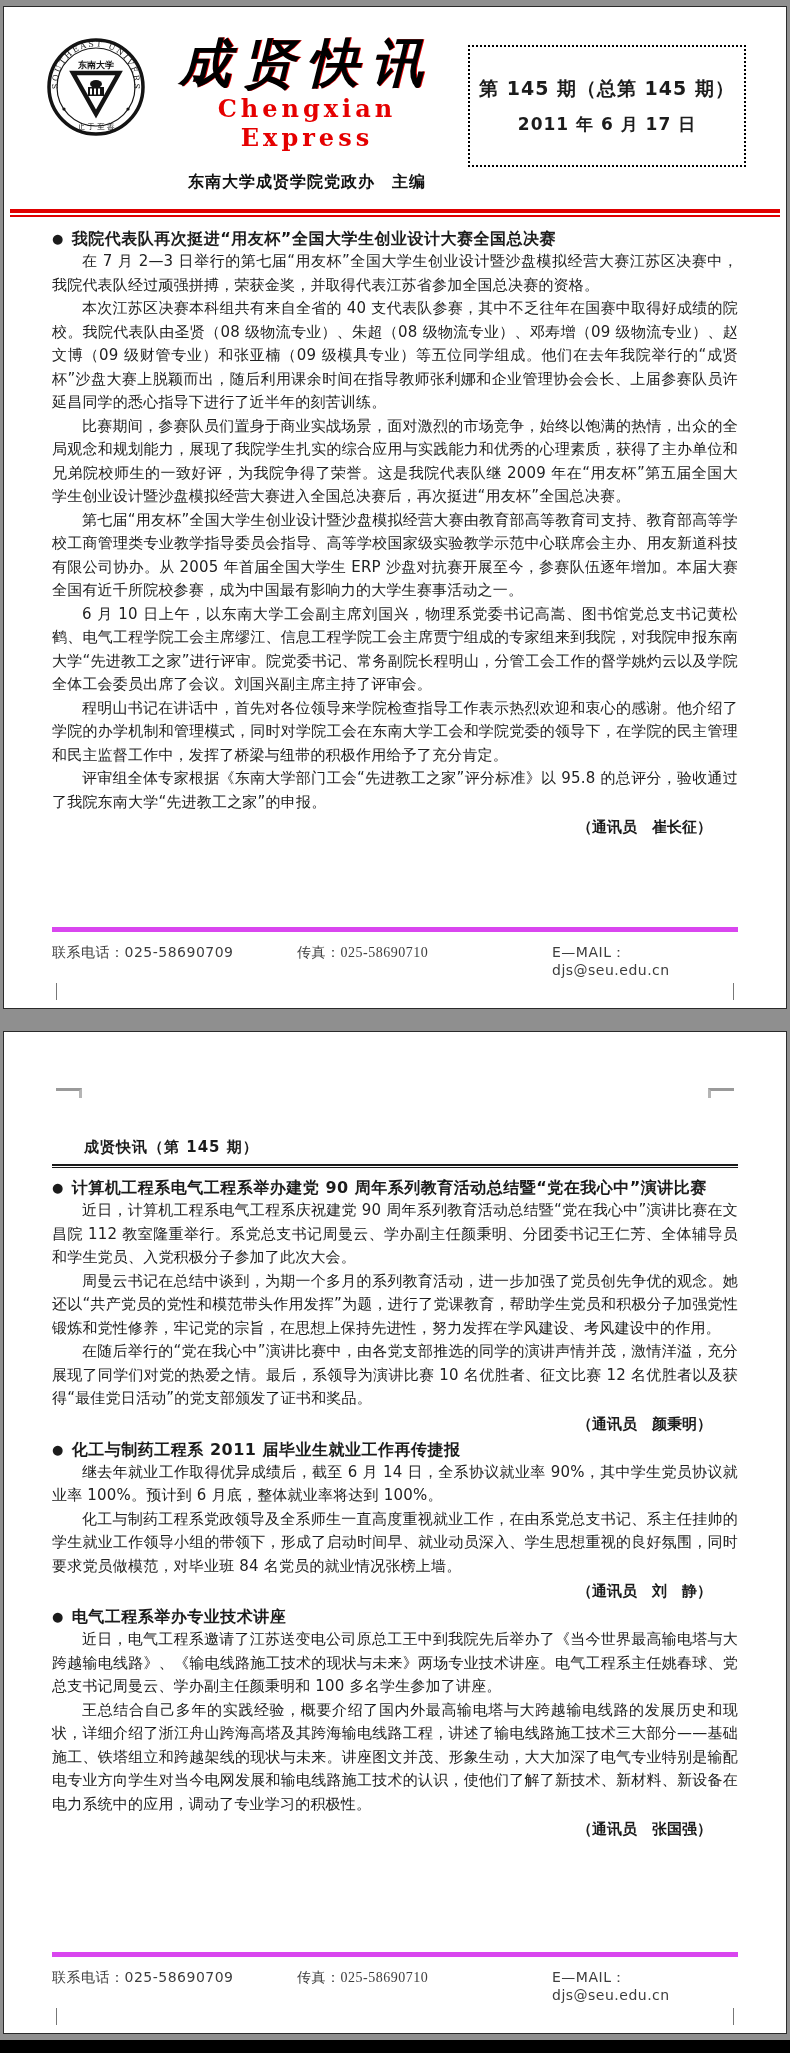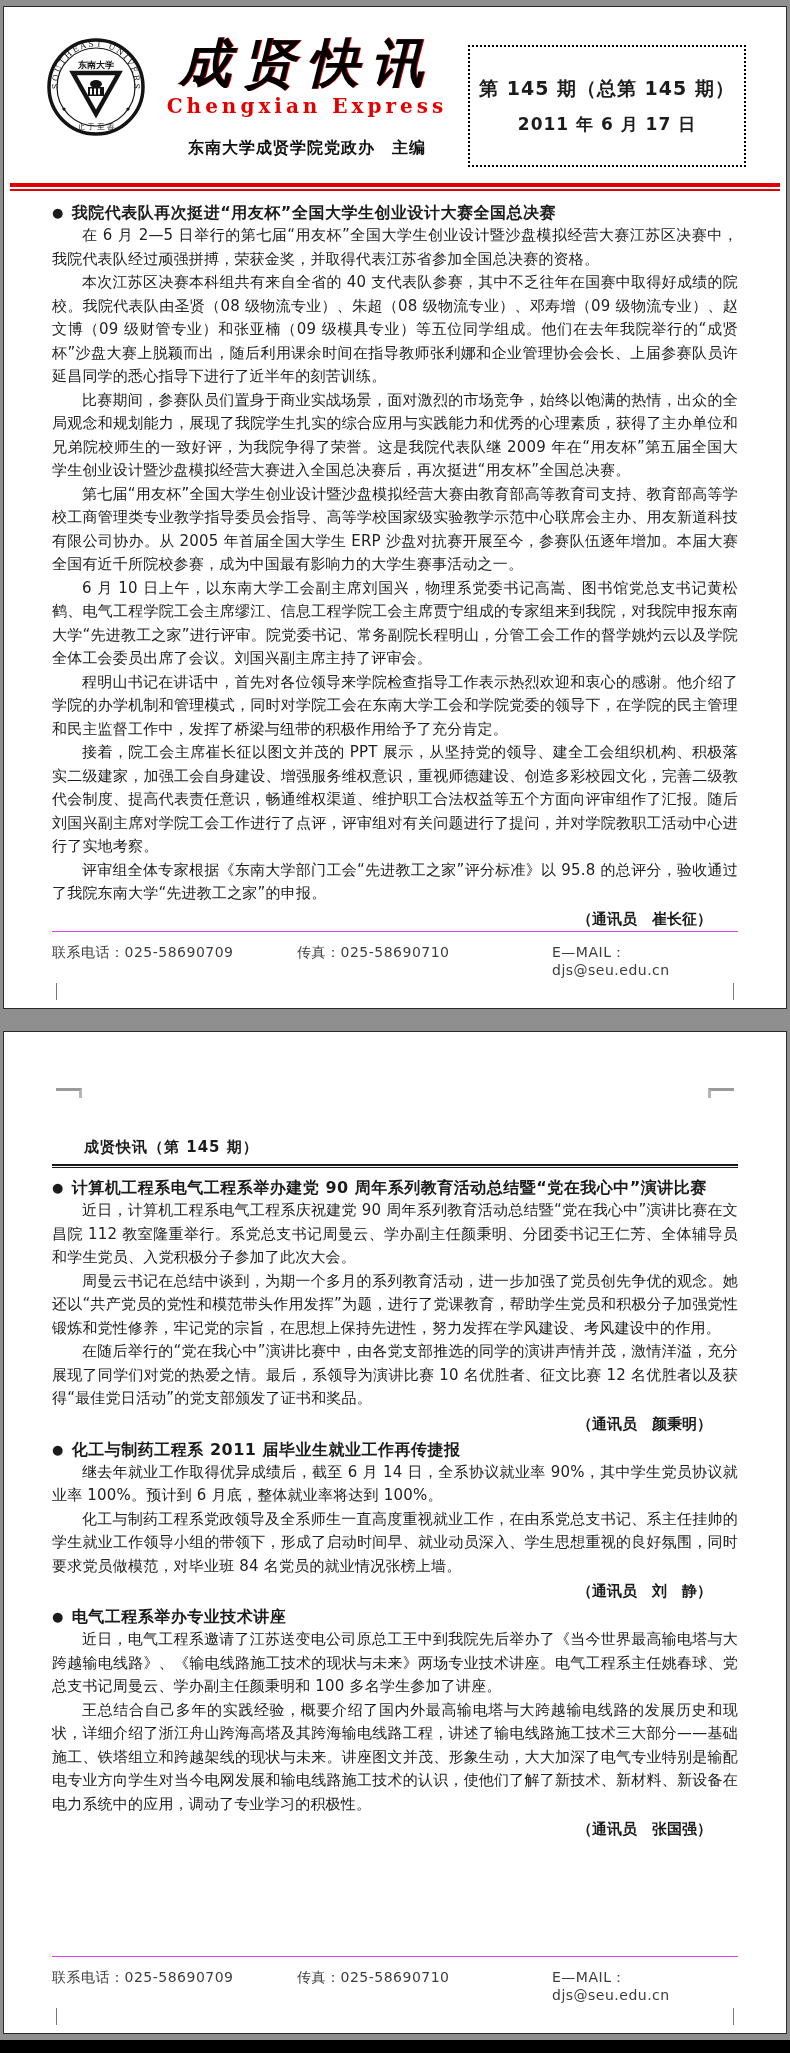"Chengxian Express" .mast-sub { font-size: 20px -> 24px }
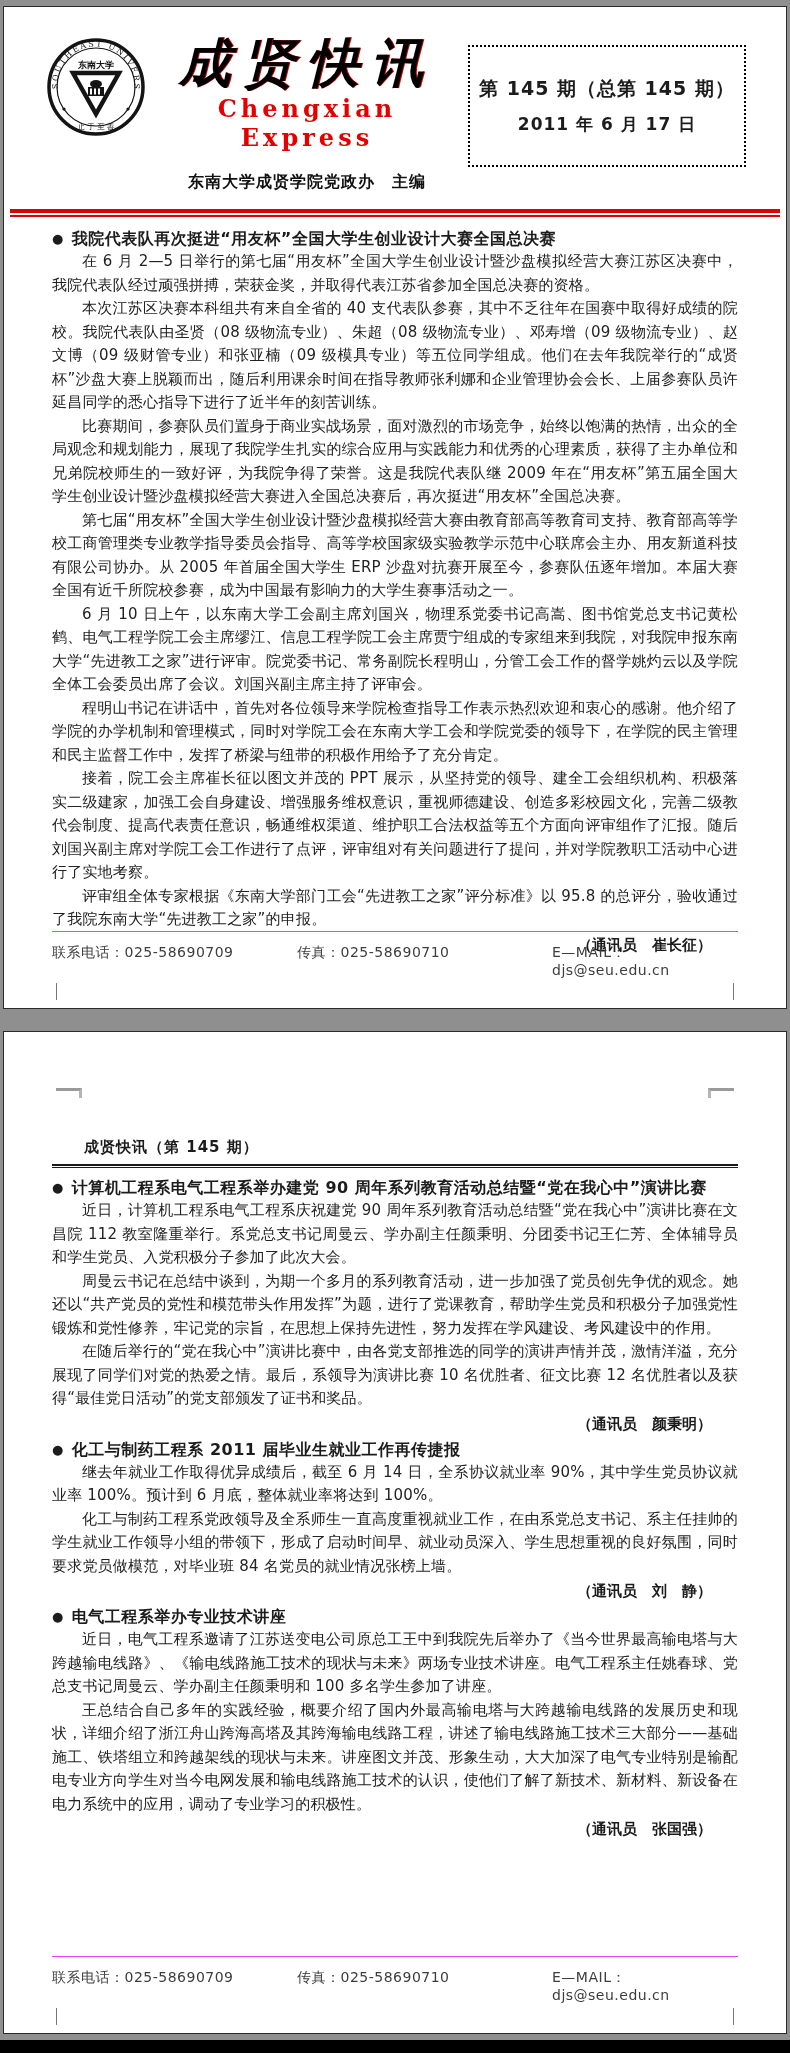"在 6 月 2—5" p.para { text: 6 月 2—5 -> 7 月 2—3 }
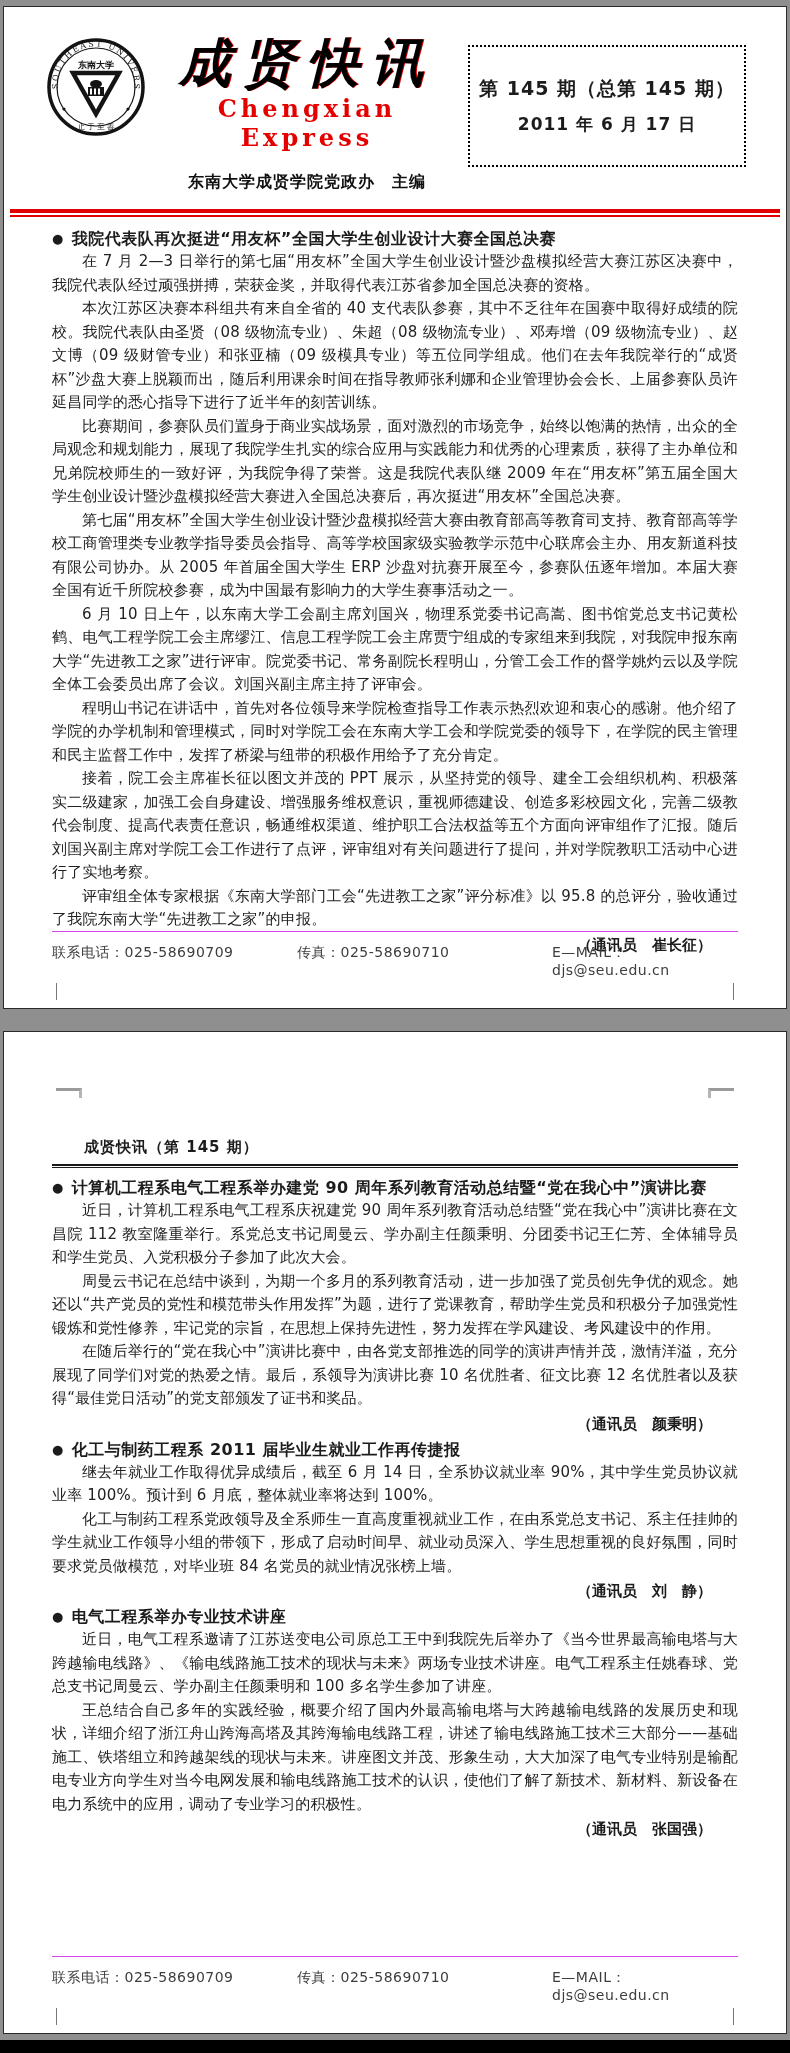"接着，院工会主席崔长征以图文并茂的 PPT" p.para { html: <p>接着，院工会主席崔长征以图文并茂的 PPT 展示，从坚持党的领导、建全工会组织机构、积极落实二级建家，加强工会自身建设、增强服务维权意识，重视师德建设、创造多彩校园文化，完善二级教代会制度、提高代表责任意识，畅通维权渠道、维护职工合法权益等五个方面向评审组作了汇报。随后刘国兴副主席对学院工会工作进行了点评，评审组对有关问题进行了提问，并对学院教职工活动中心进行了实地考察。</p> -> none }
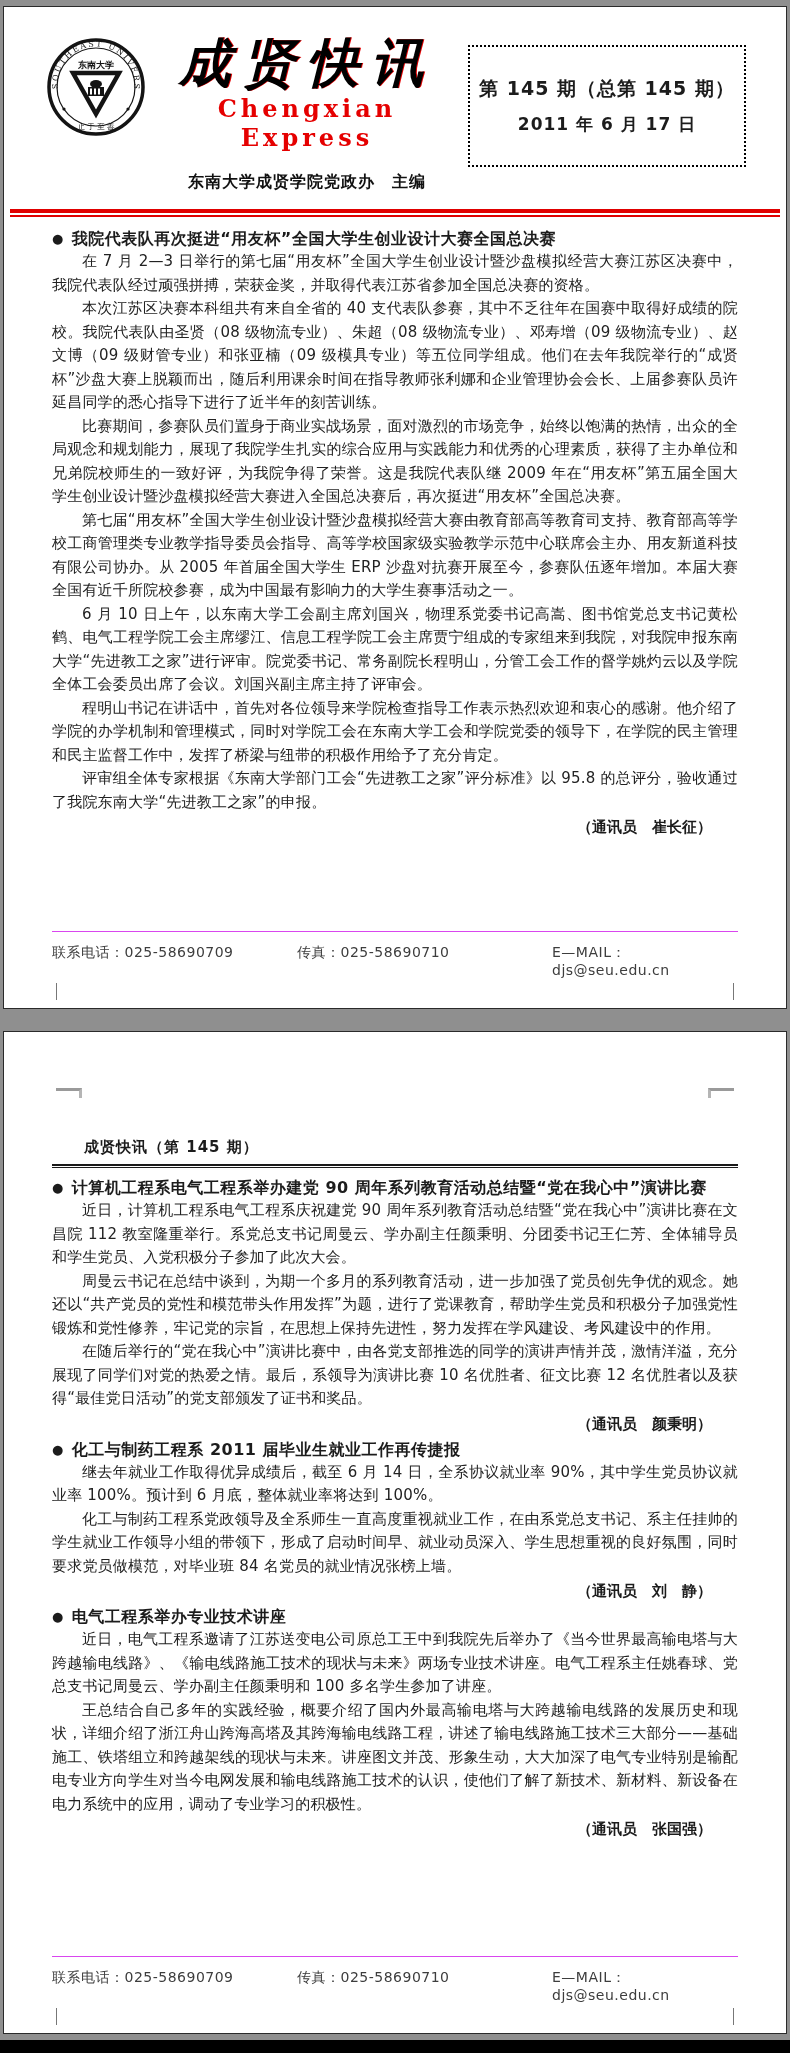"联系电话：025-58690709" .page-footer { border-top: 1px solid #d946ef -> 5px solid #d946ef }
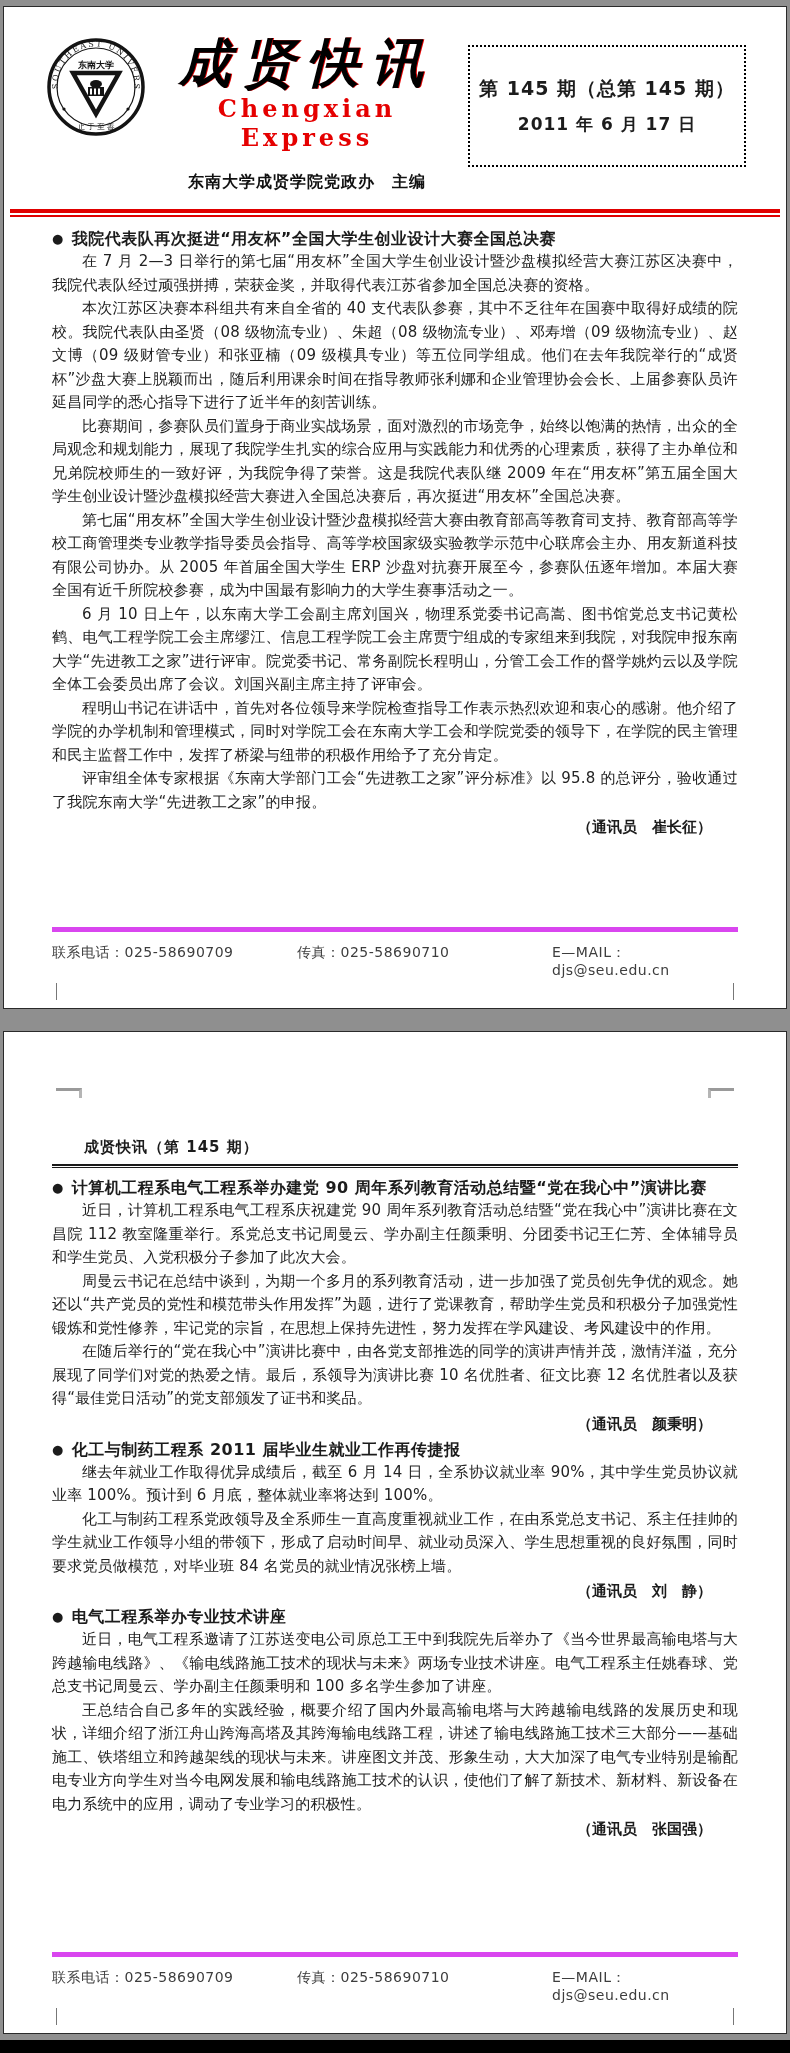"传真：025-58690710" .footer-item.fax { font-family: none -> Liberation Serif, serif }
